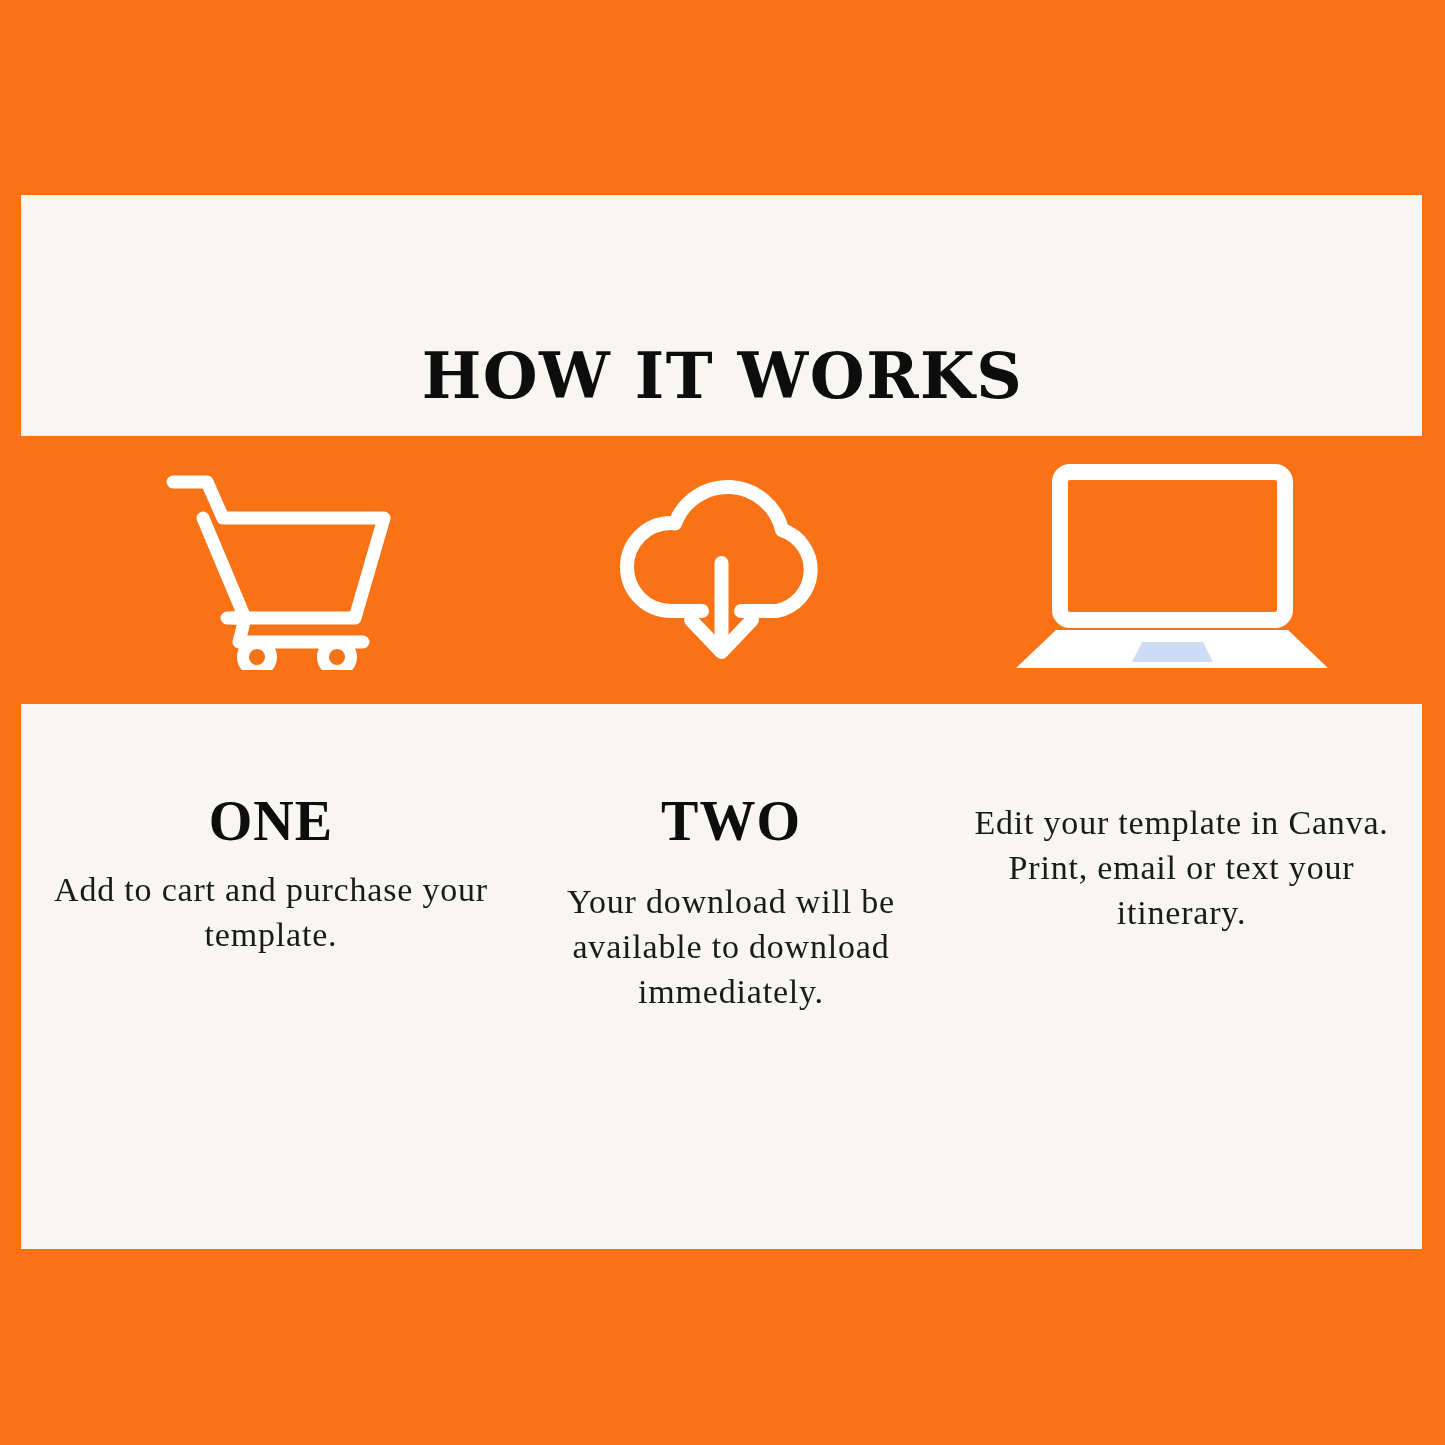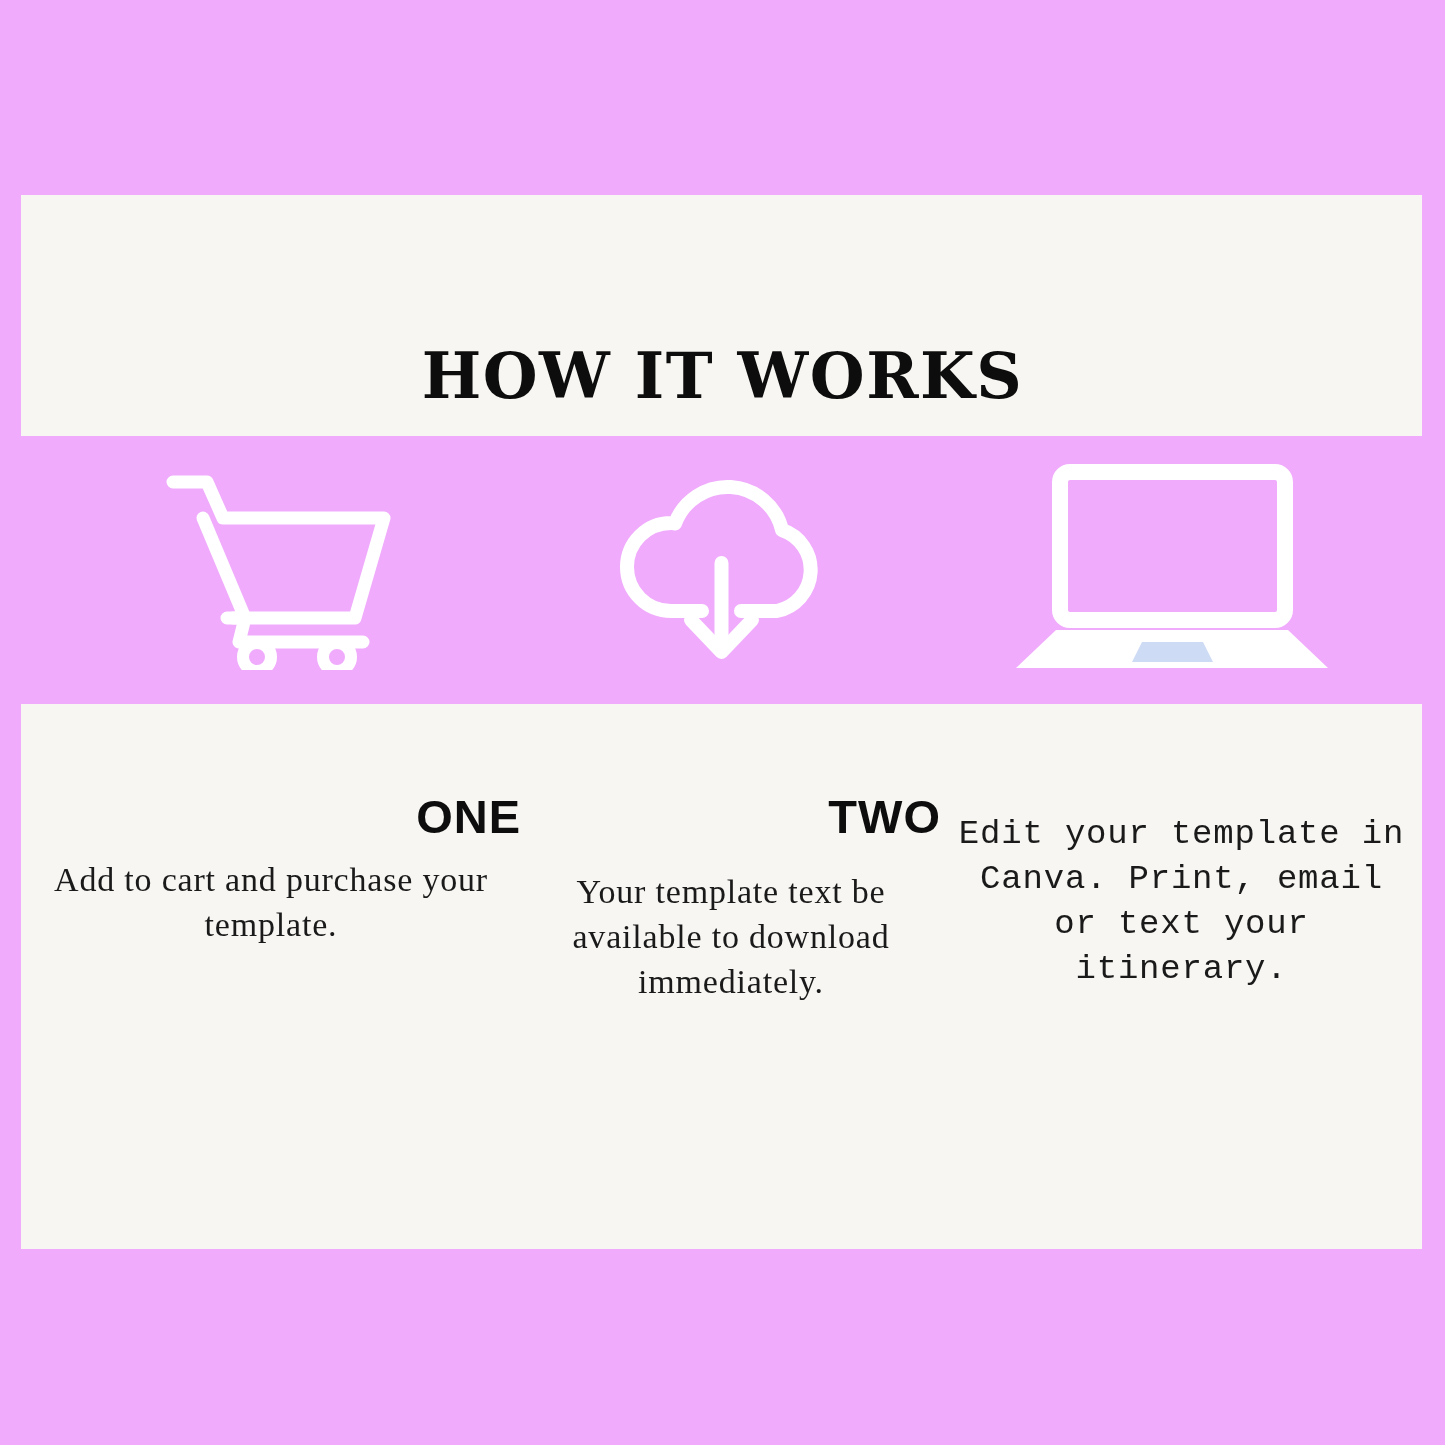"HOW IT WORKS" #stage { background: #f0abfc -> #f97316 }
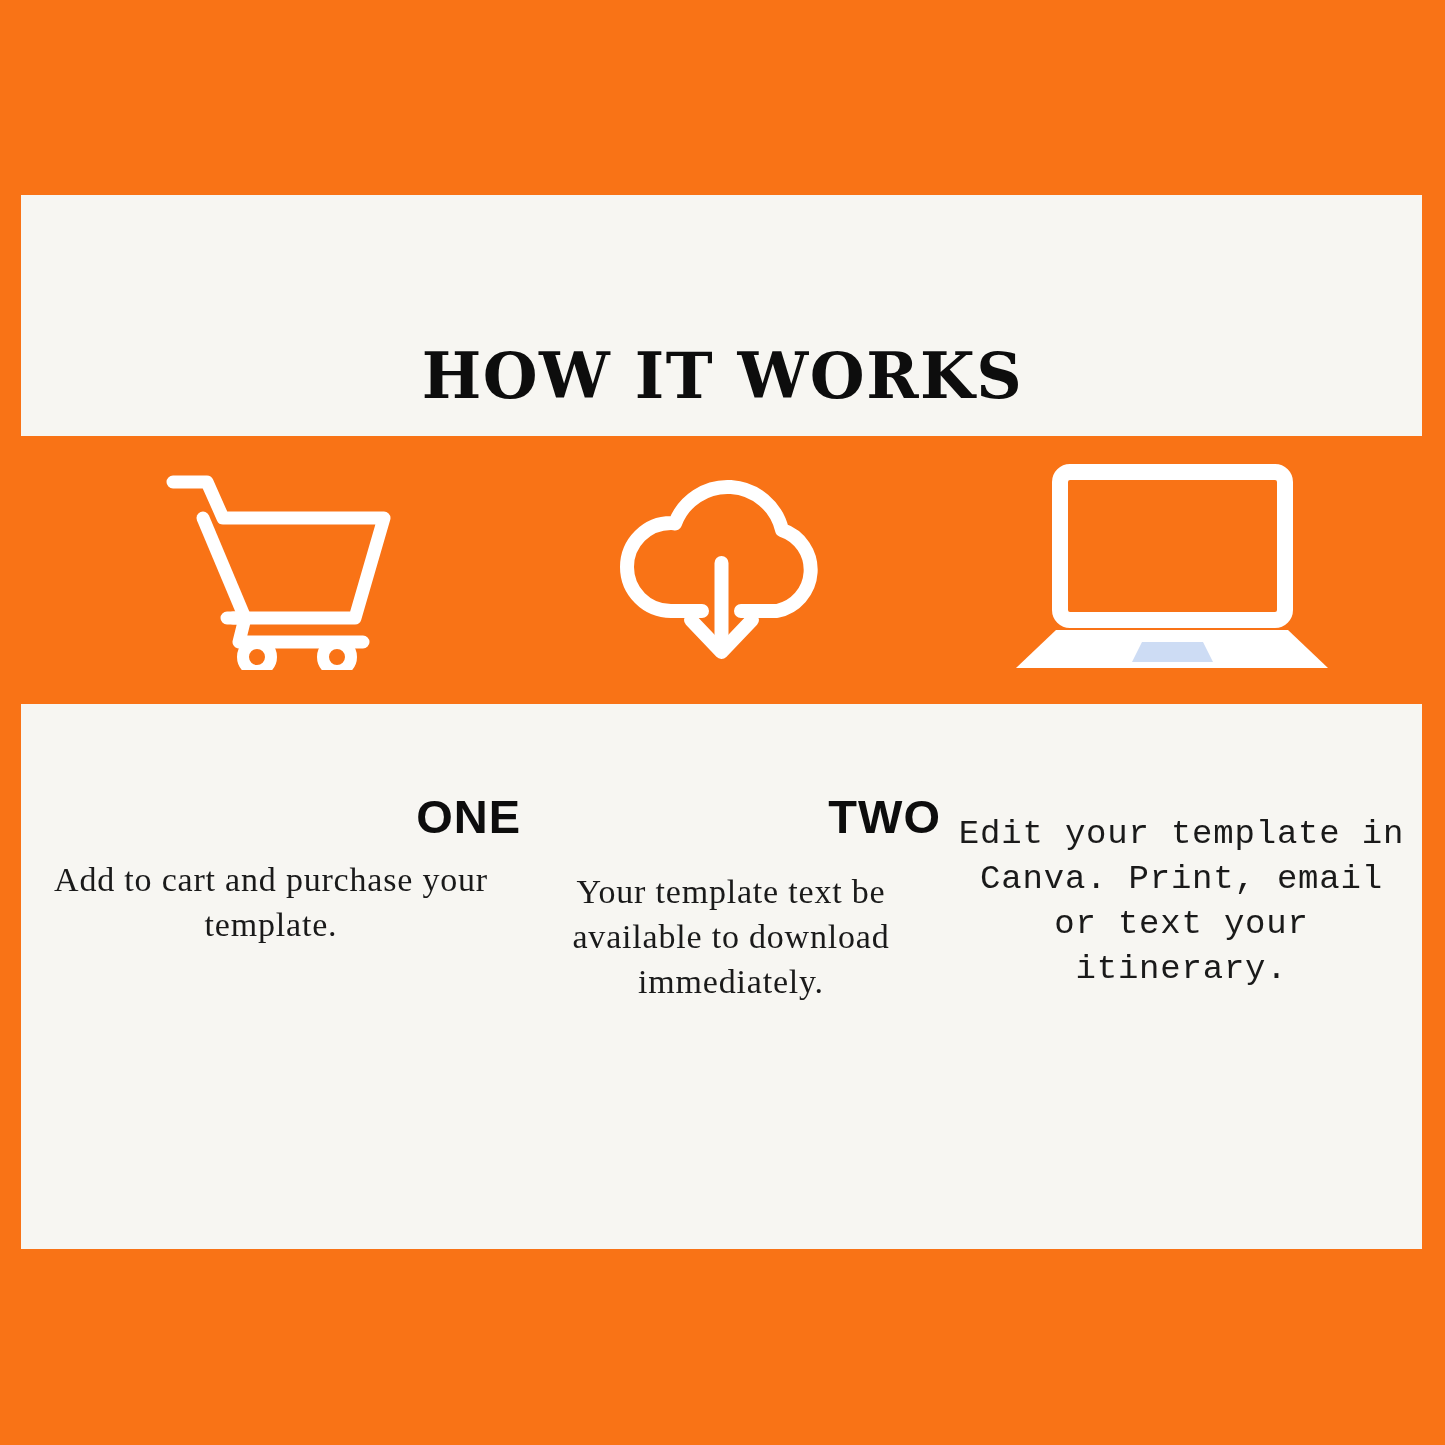"ONE" .step-heading { font-family: Liberation Sans, sans-serif -> Liberation Serif, serif; font-size: 47px -> 56px; text-align: right -> none }
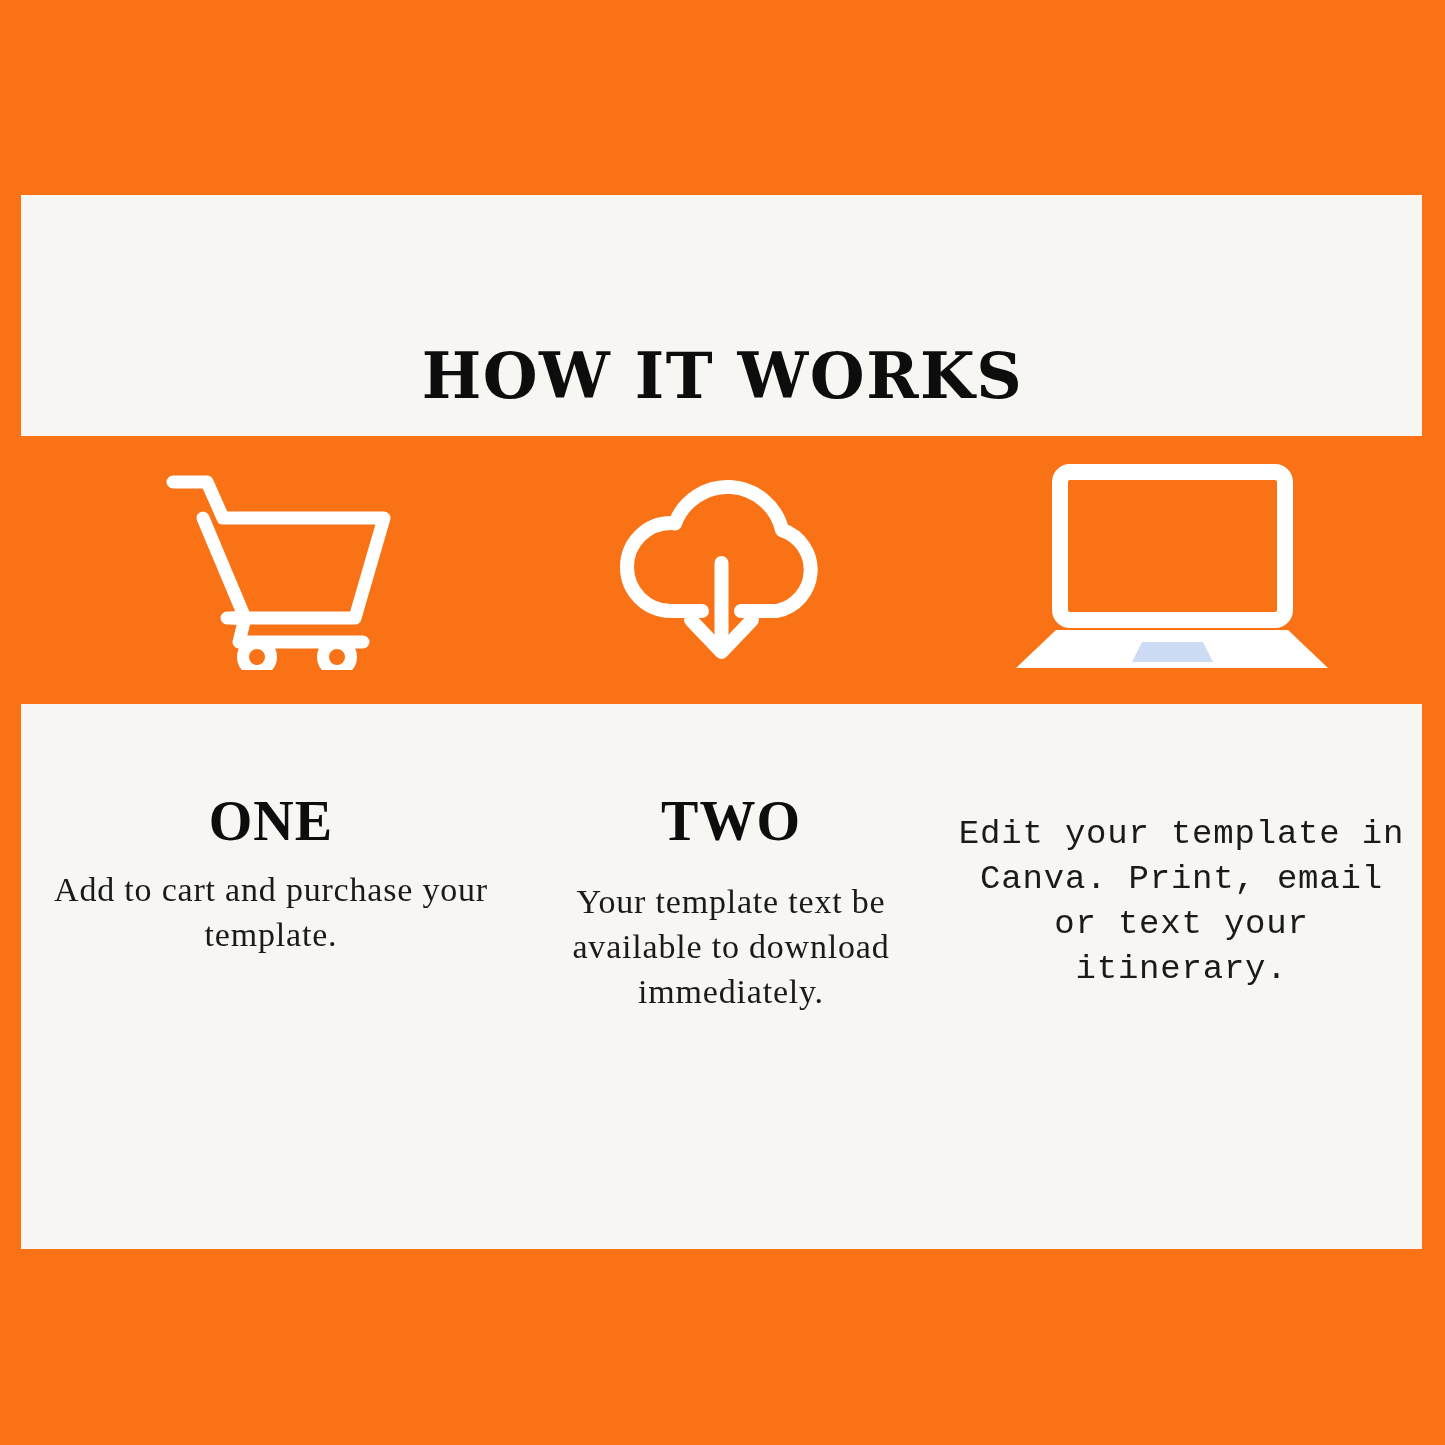"Edit your template in Canva." #step-col-3 .step-body { font-family: Liberation Mono, monospace -> none; margin-top: 20px -> 8px }
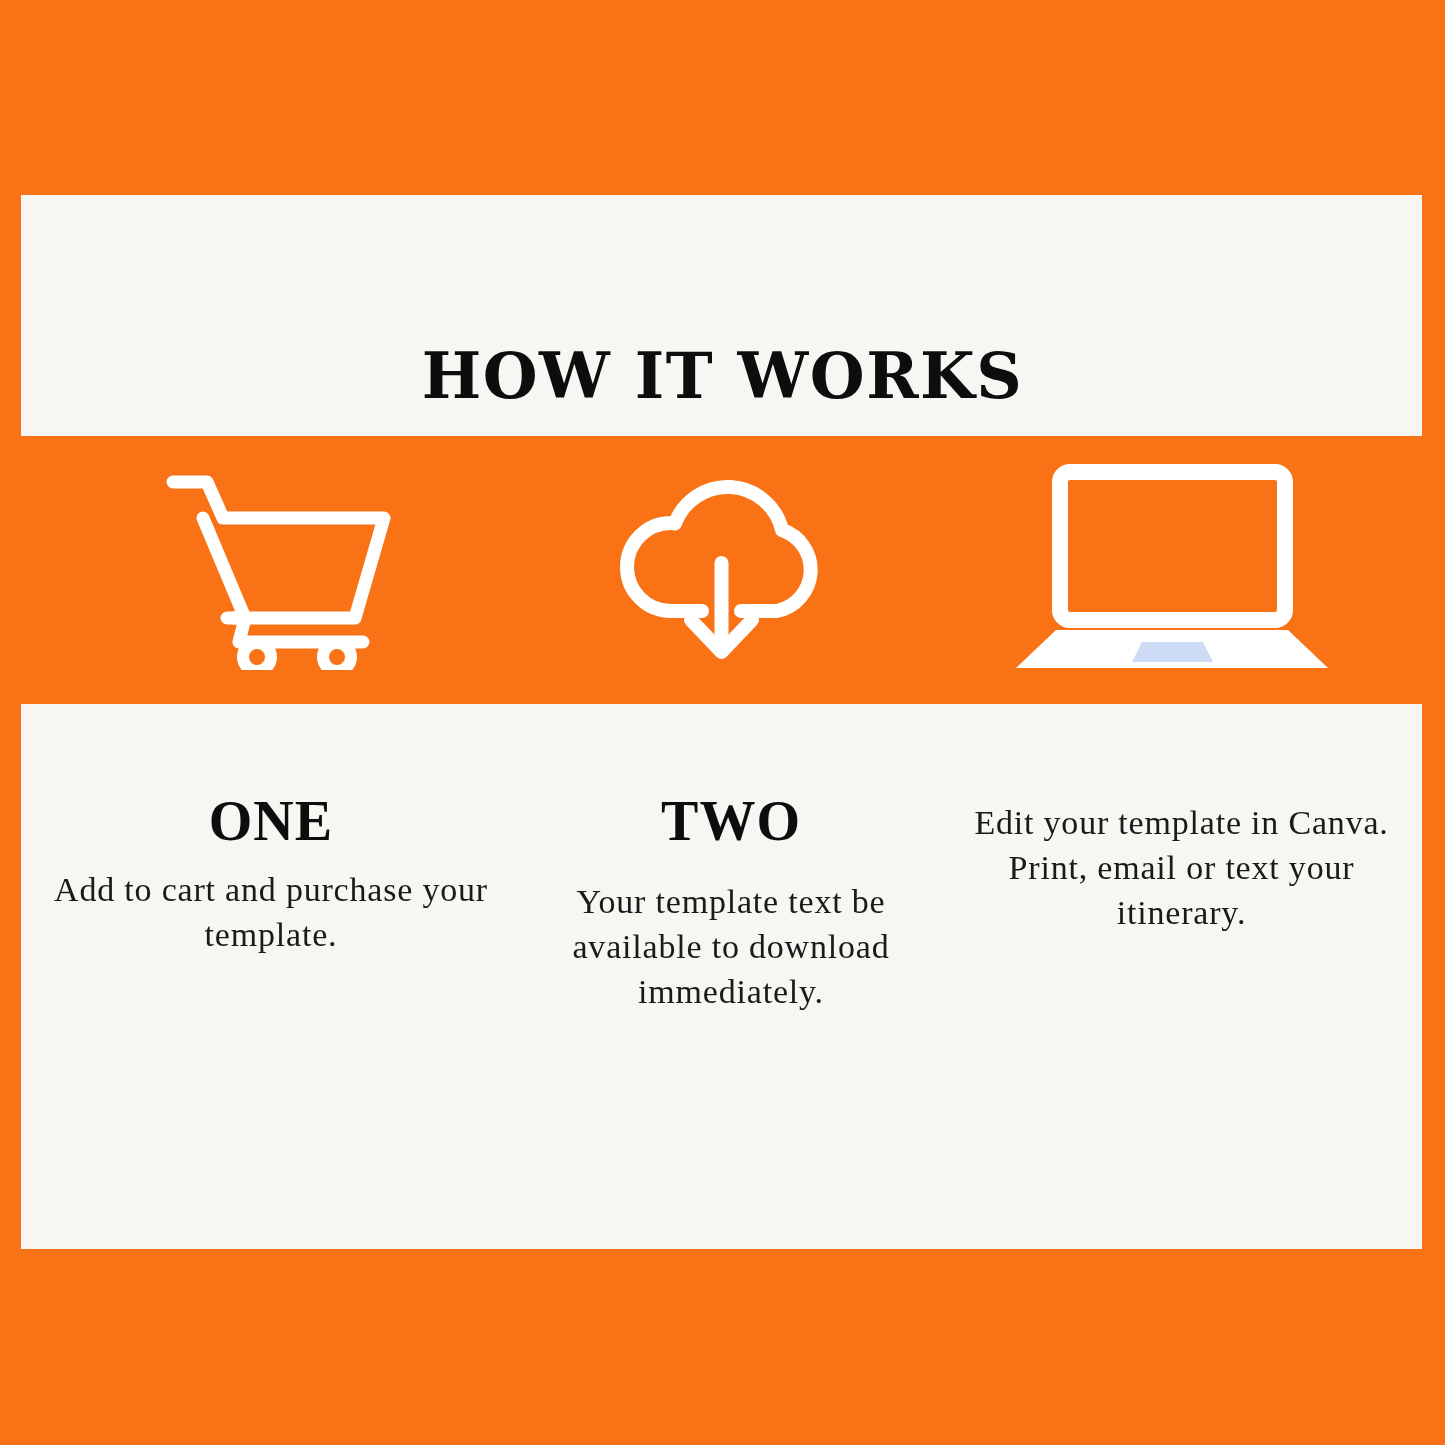"Your template text be available" p.step-body { text: template text -> download will }
